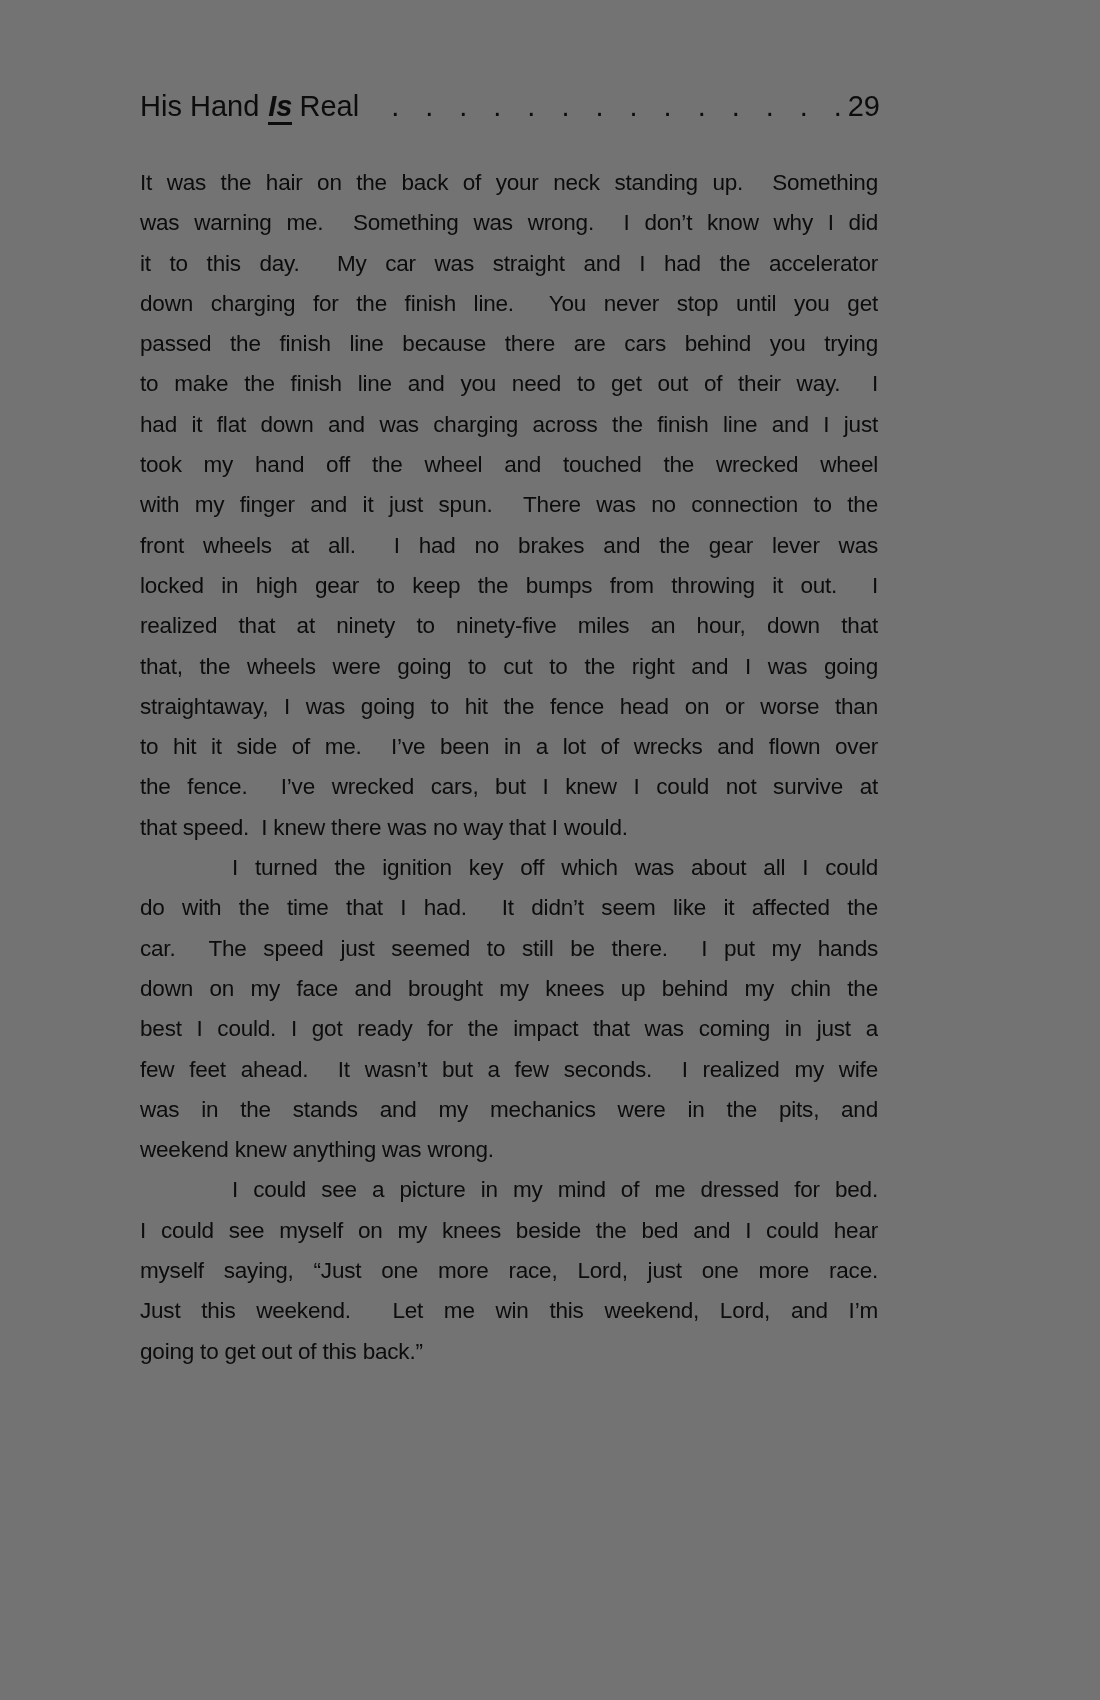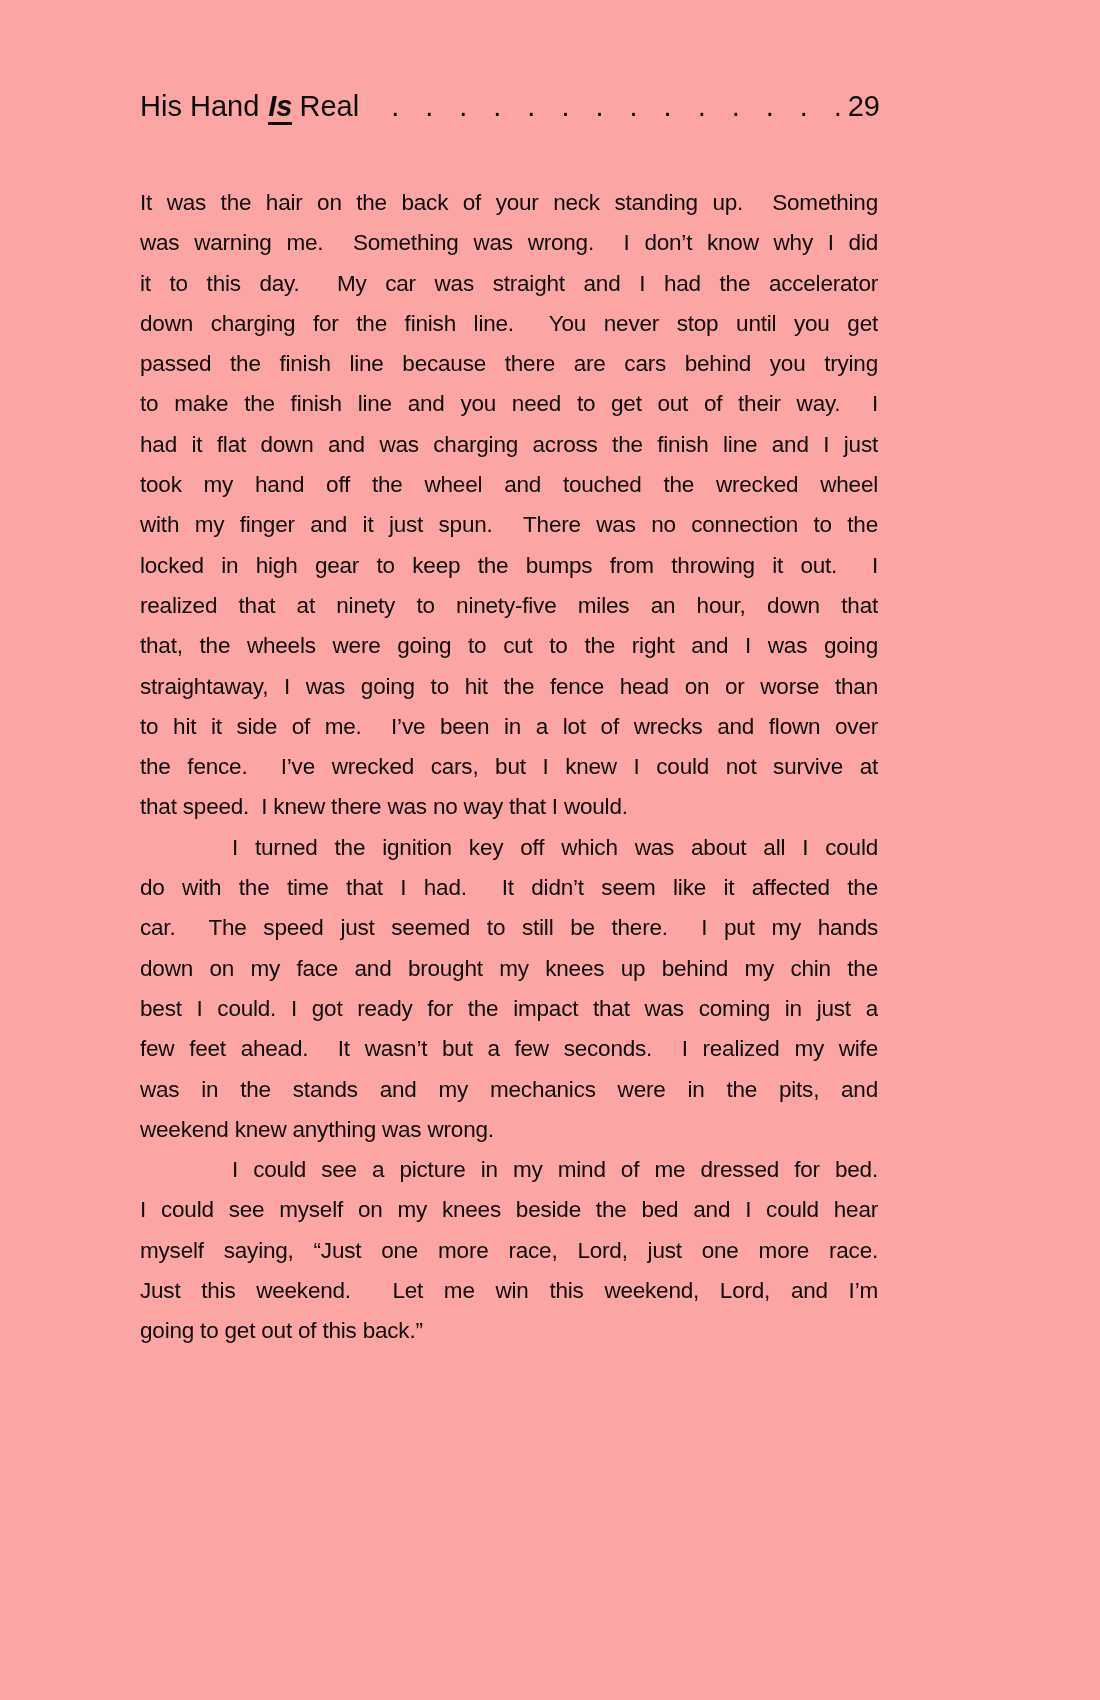"His Hand Is Real" .page { background: #fca5a5 -> #737373 }
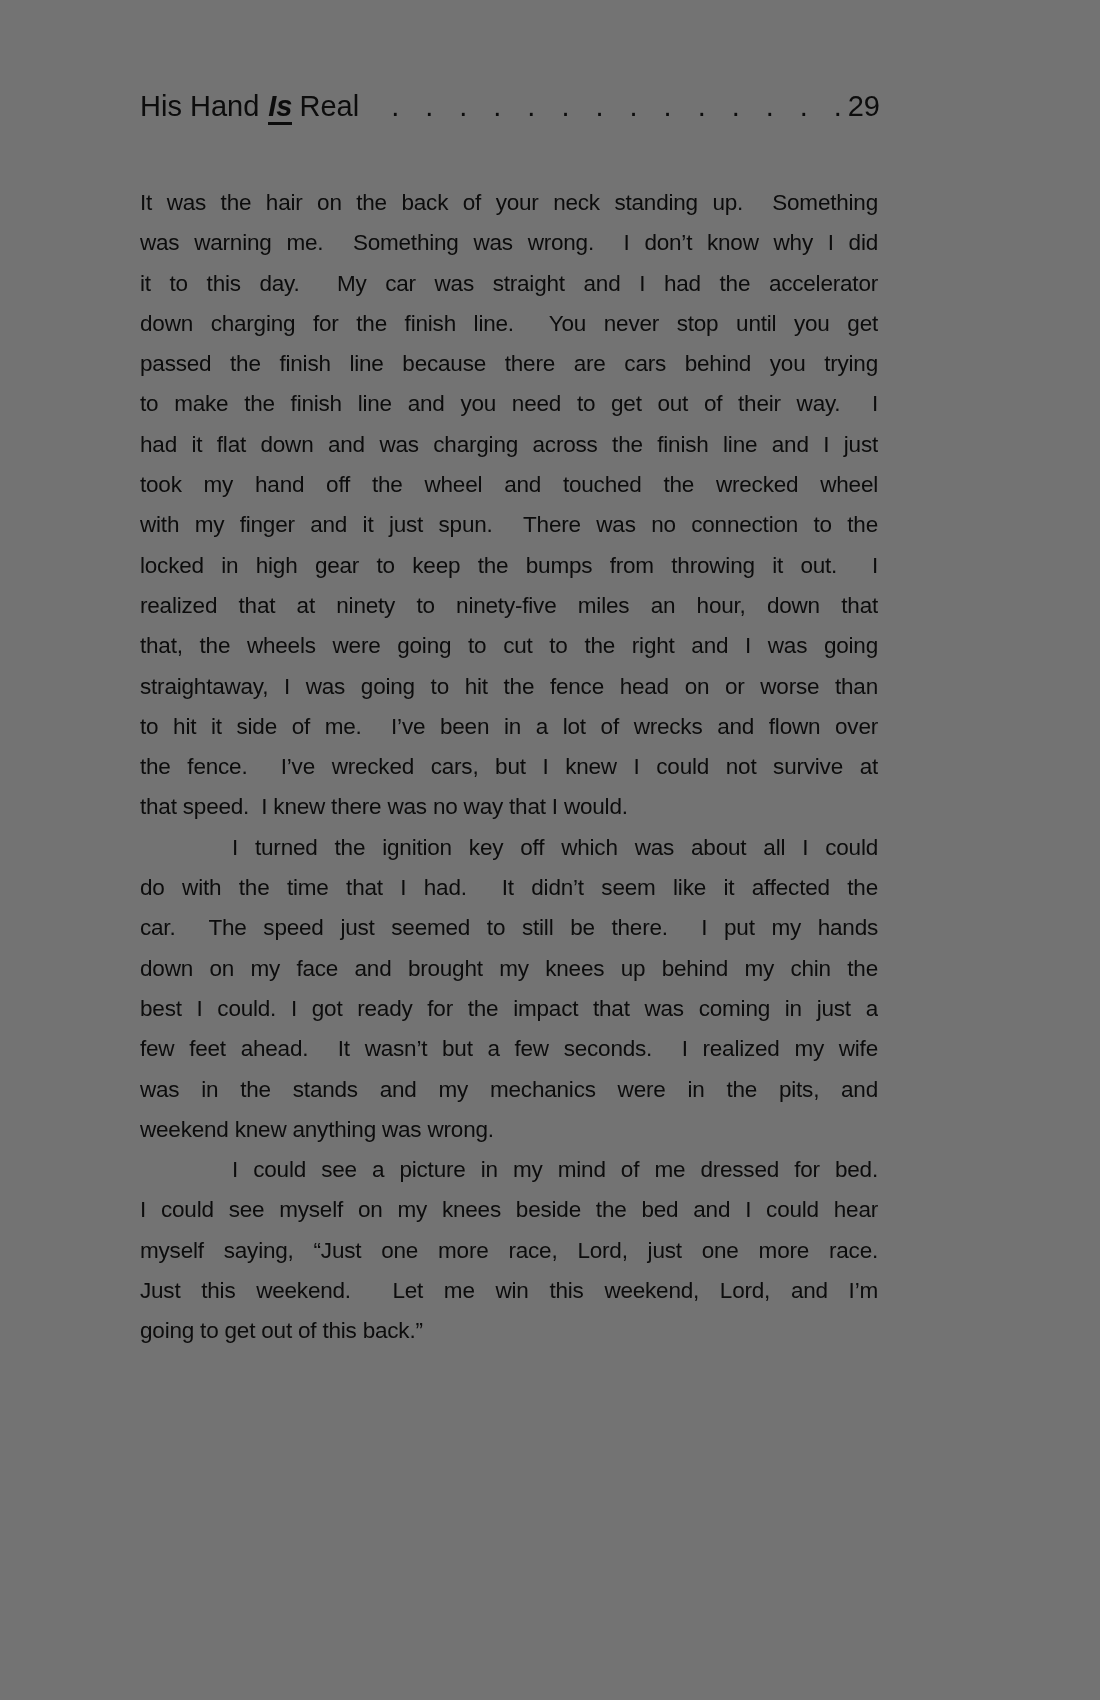"It was the hair on" .bodytext { margin-top: 20px -> none }
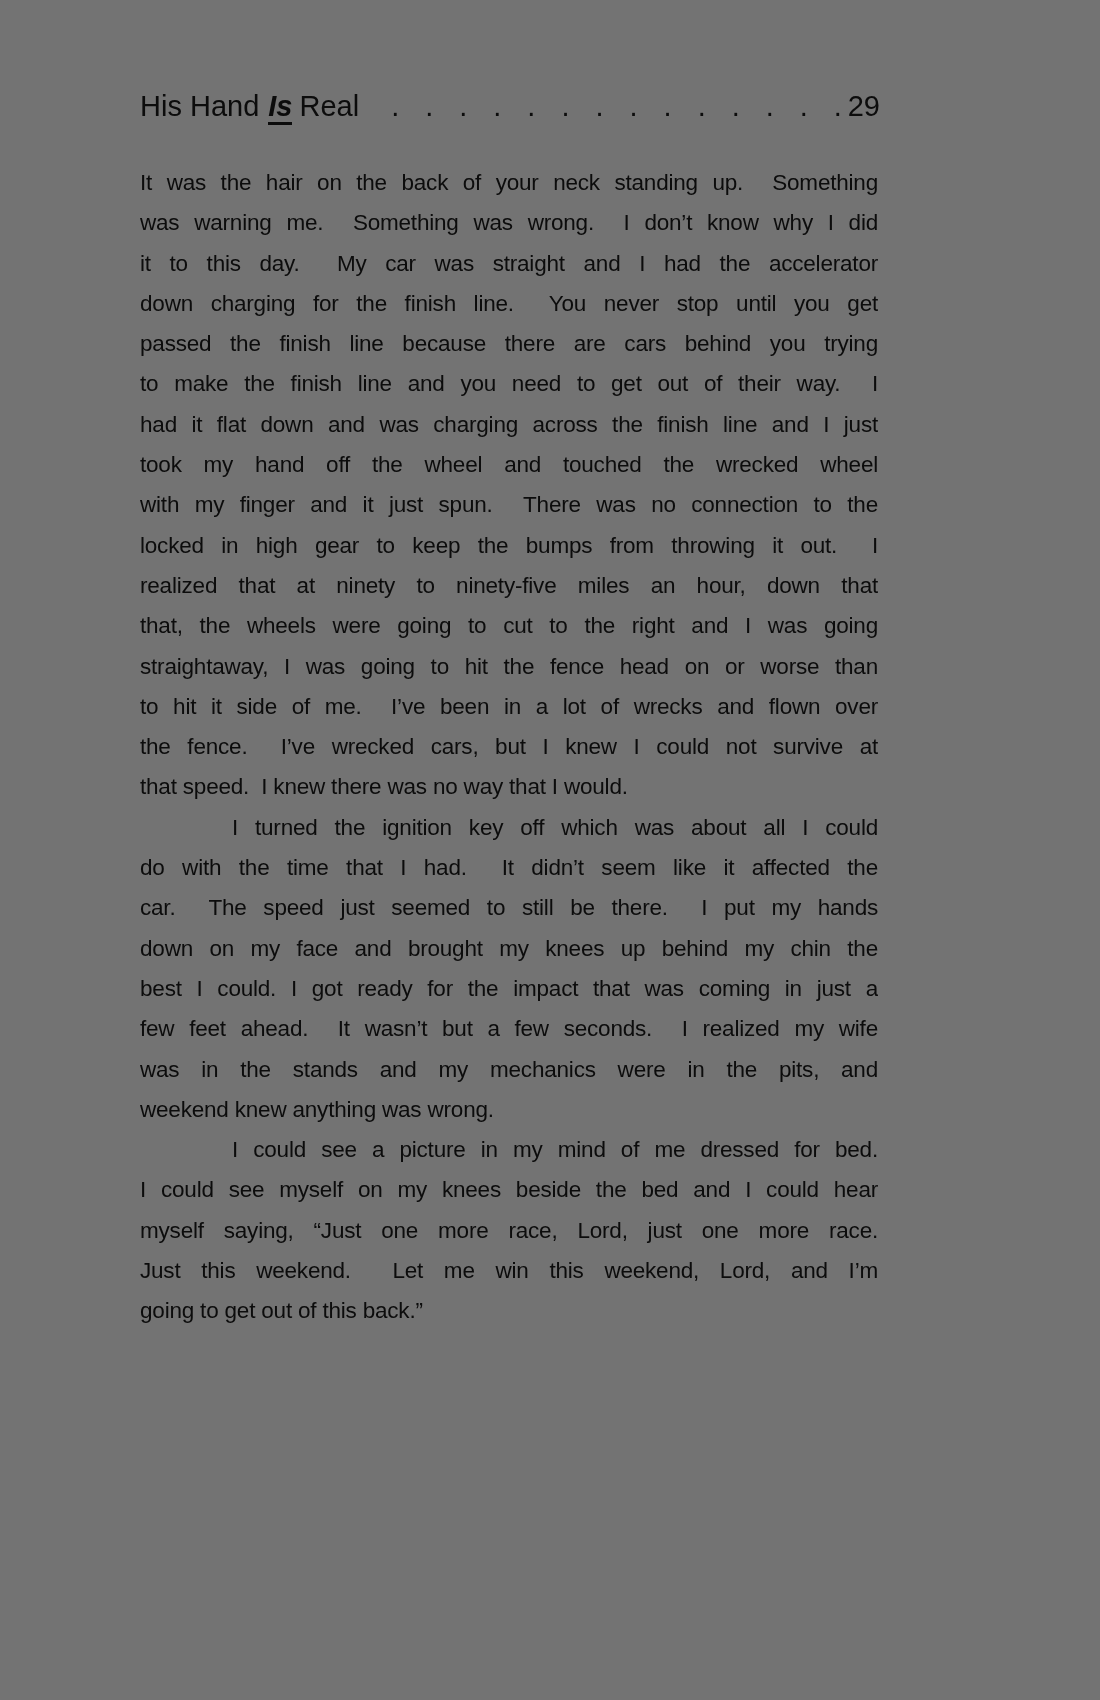"front wheels at all. I" div.line { html: none -> <div>front wheels at all.&nbsp; I had no brakes and the gear lever was</div> }
